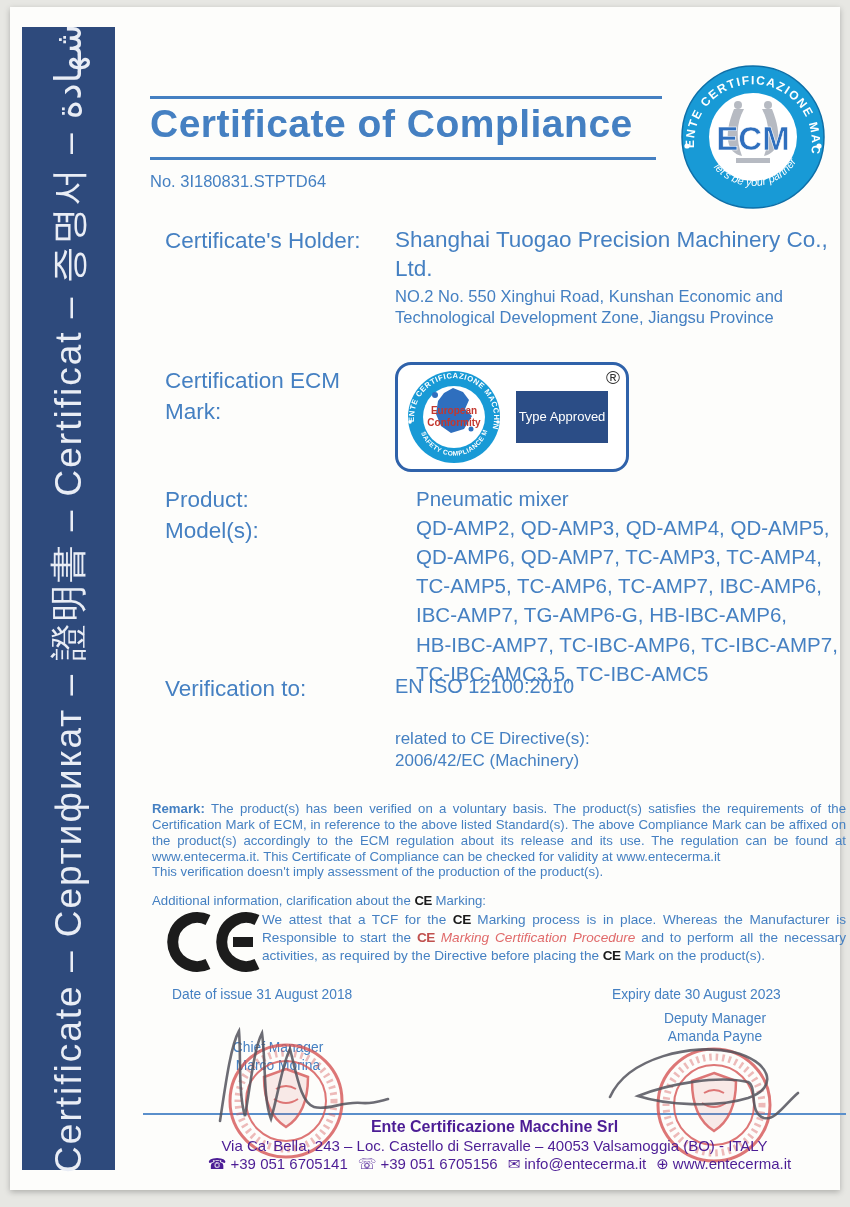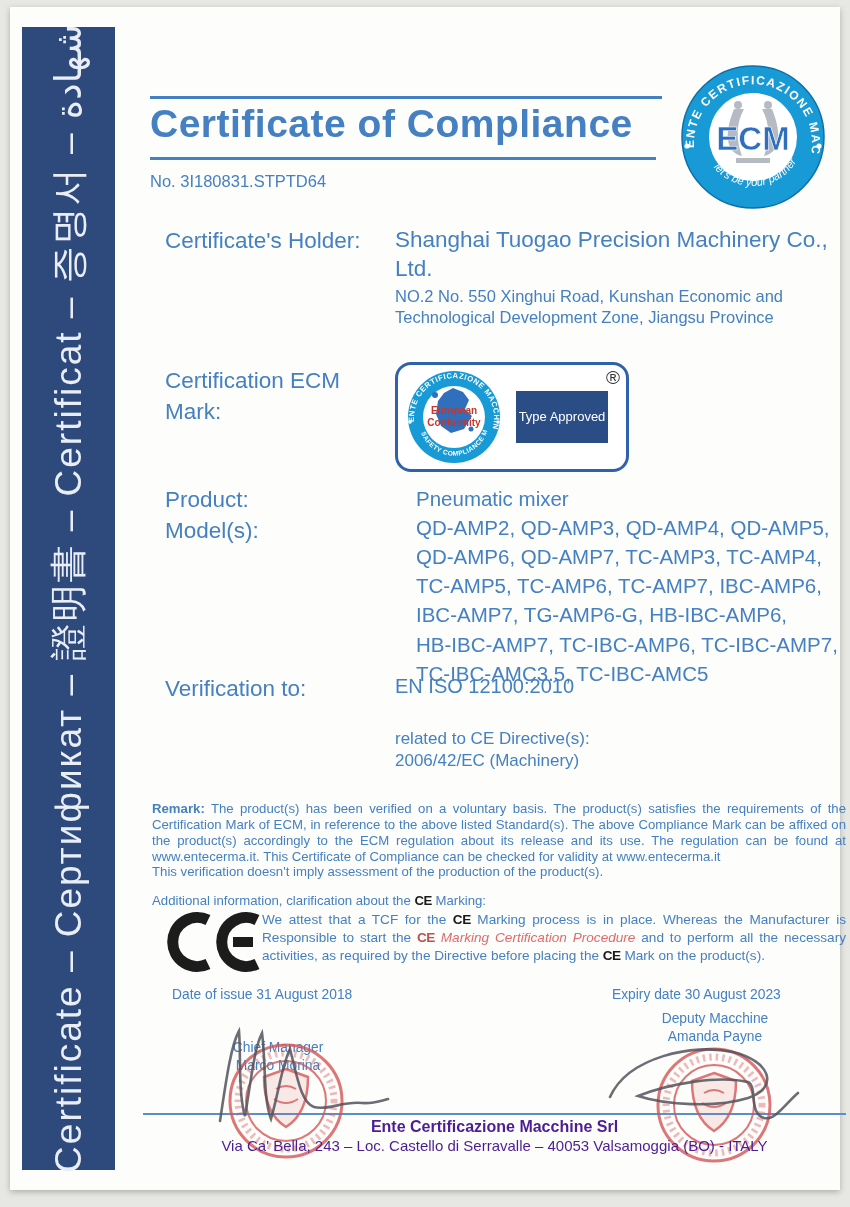"Deputy Macchine" div { text: Macchine -> Manager }
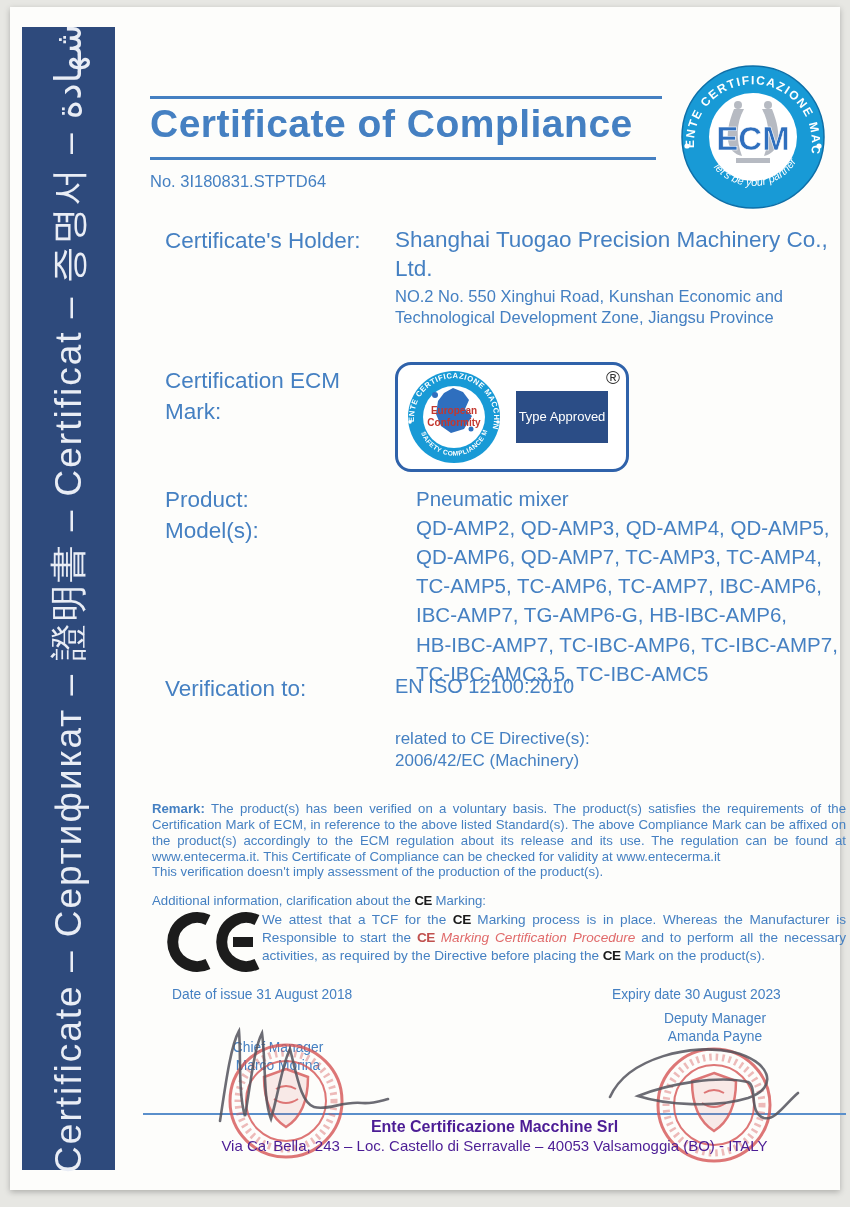"☎ +39 051 6705141 ☏" div.footer { html: none -> <div><span>☎</span><span>+39 051 6705141</span><span>☏</span><span>+39 051 6705156</span><span>✉</span><span>info@entecerma.it</span><span>⊕</span><span>www.entecerma.it</span></div> }
